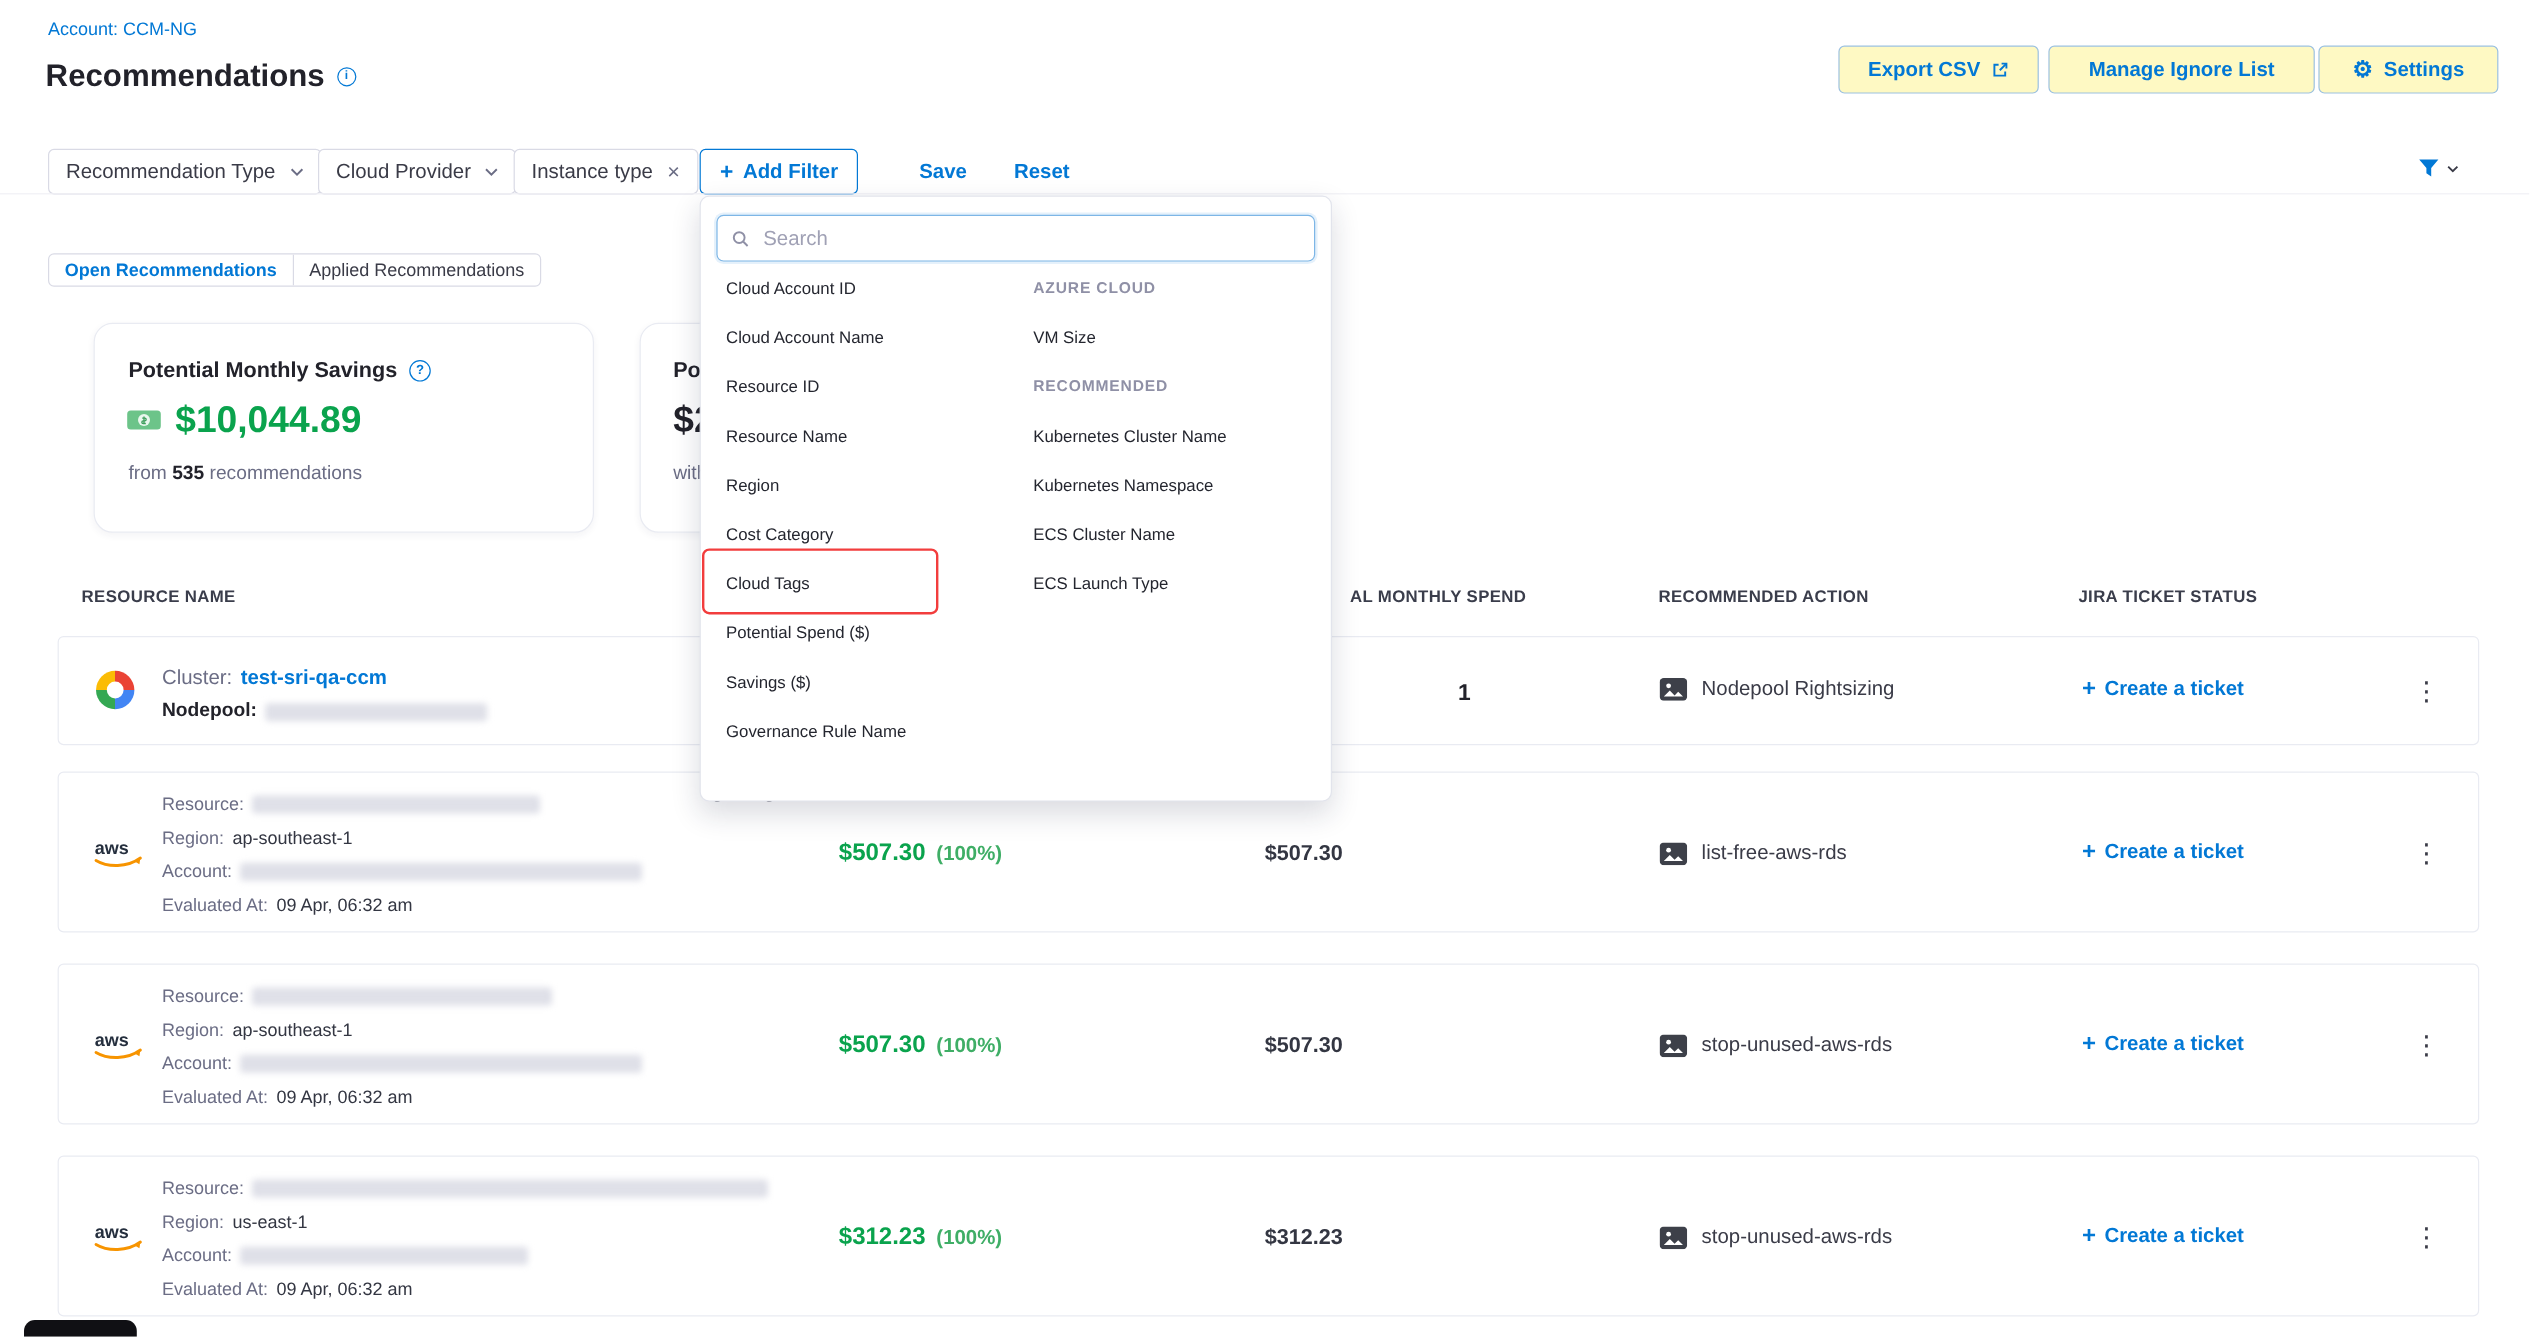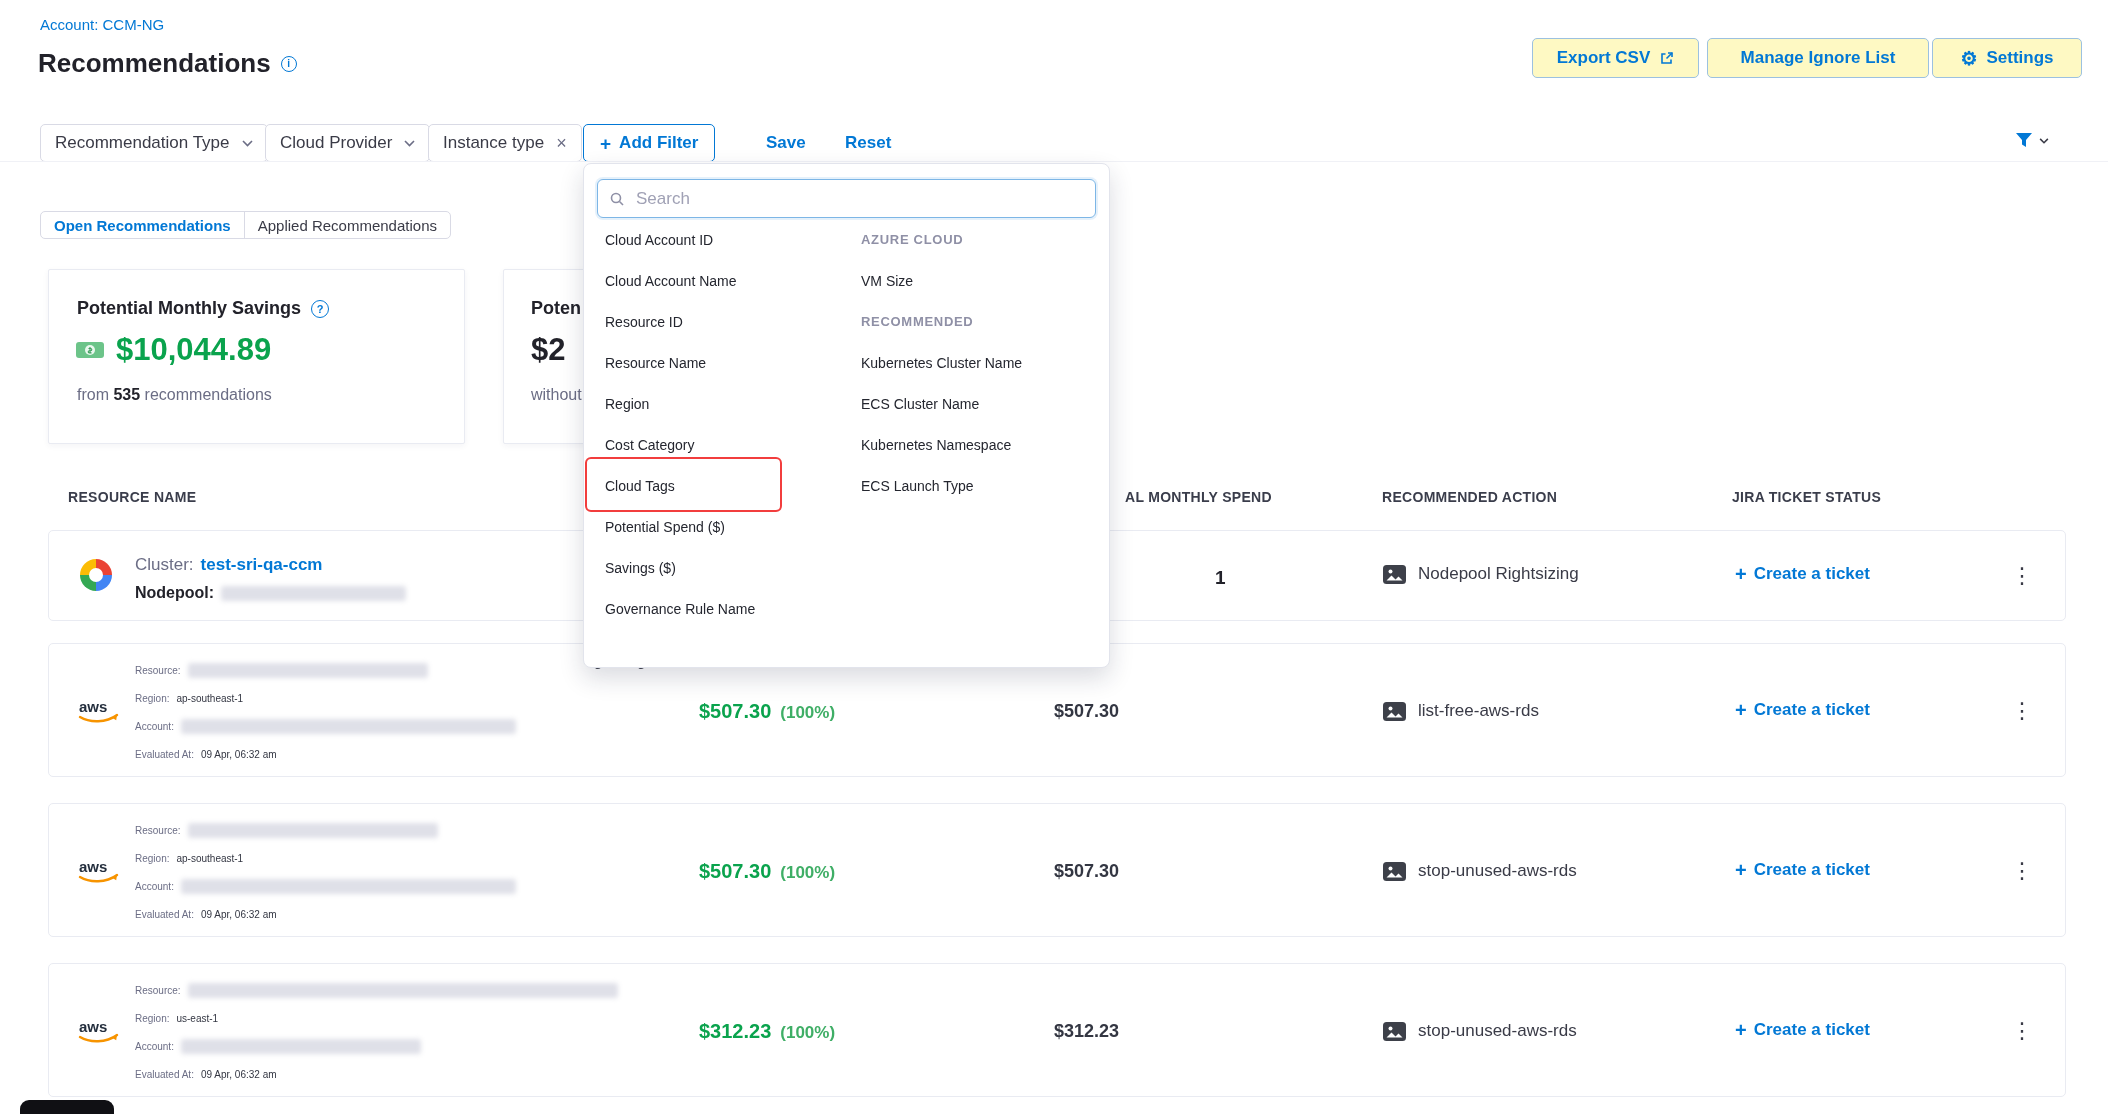"Potential Monthly Savings" .card { border-radius: 2px -> 16px; margin-left: none -> 30px }
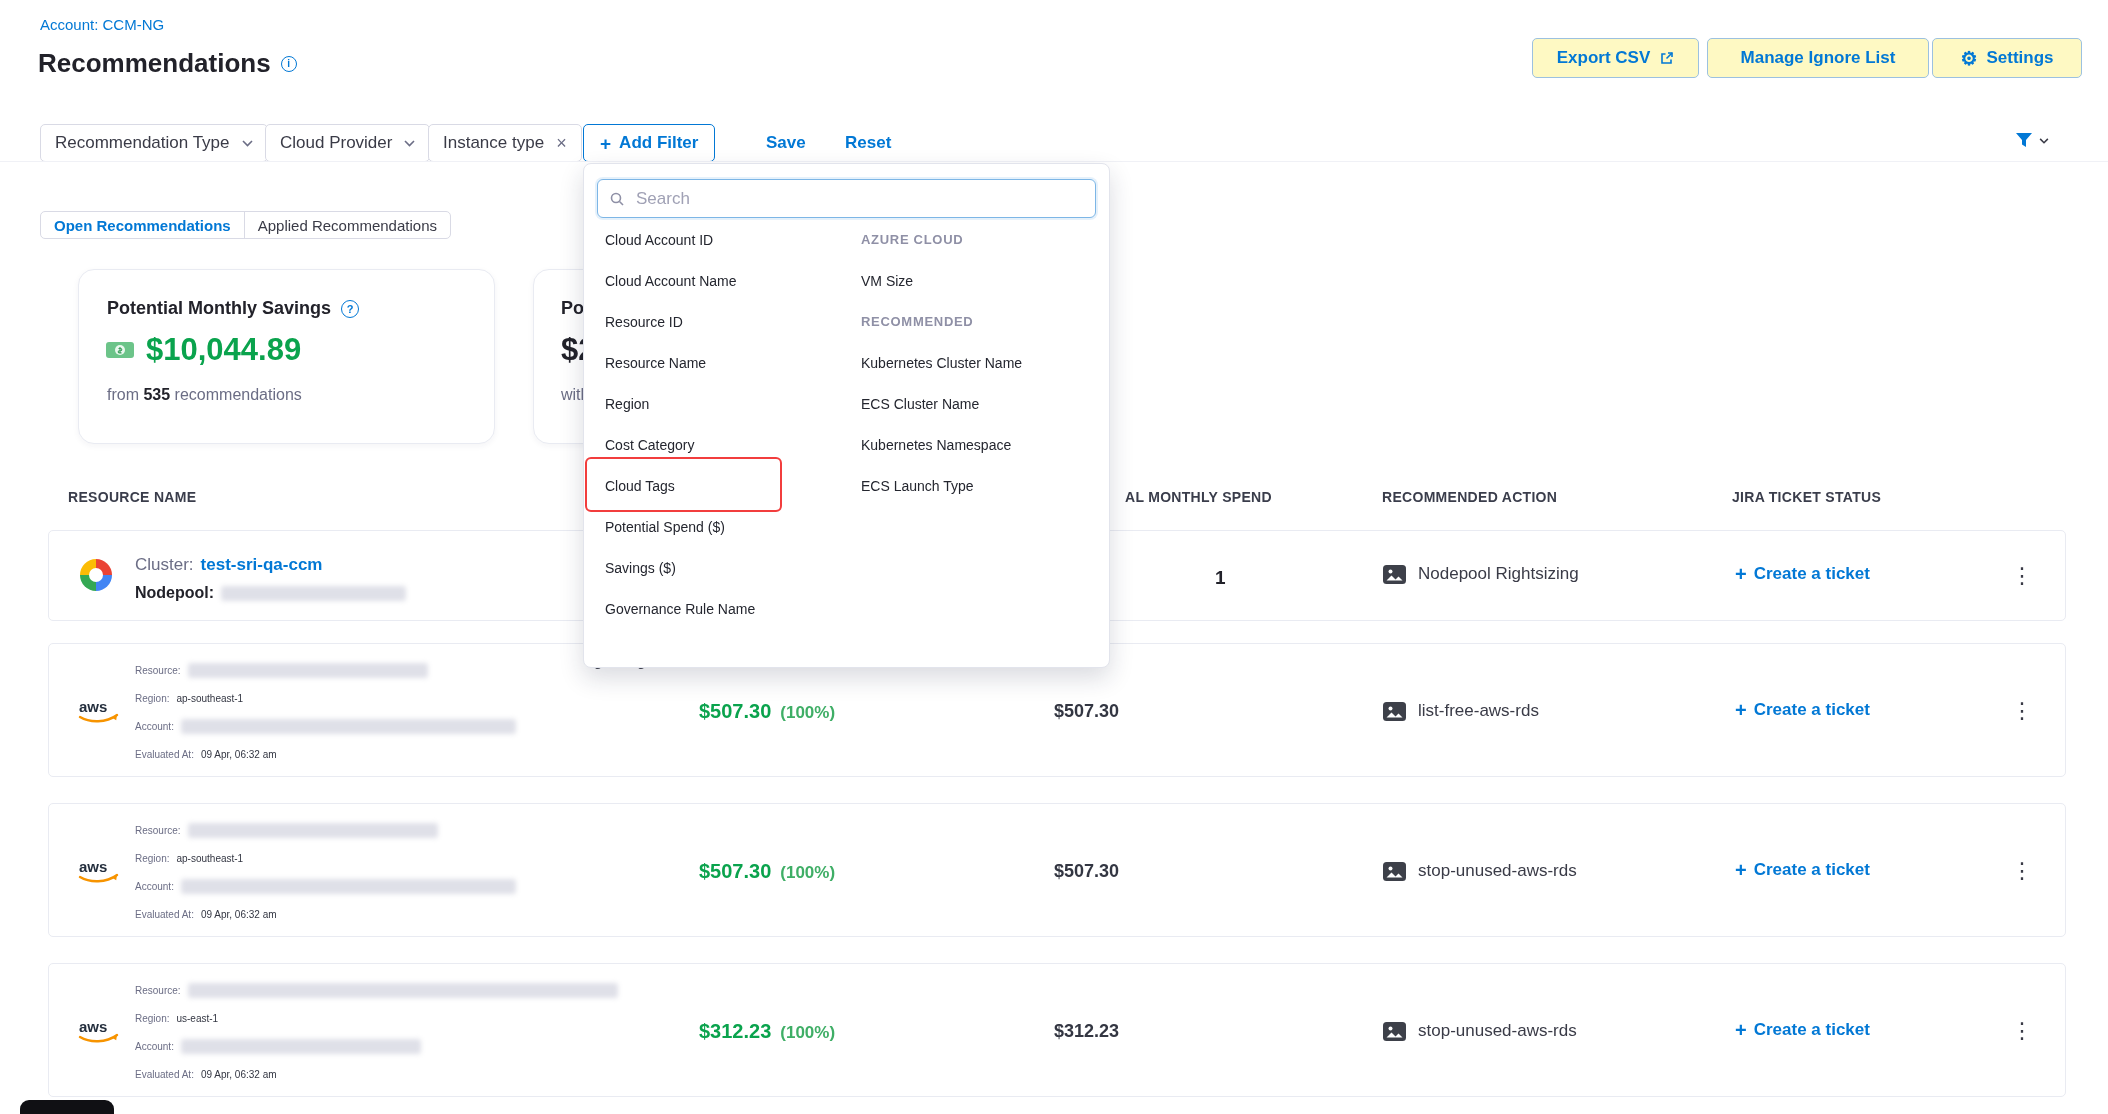"ECS Cluster Name" div.dd-row { order: before "Kubernetes Namespace" -> after "Kubernetes Namespace" }
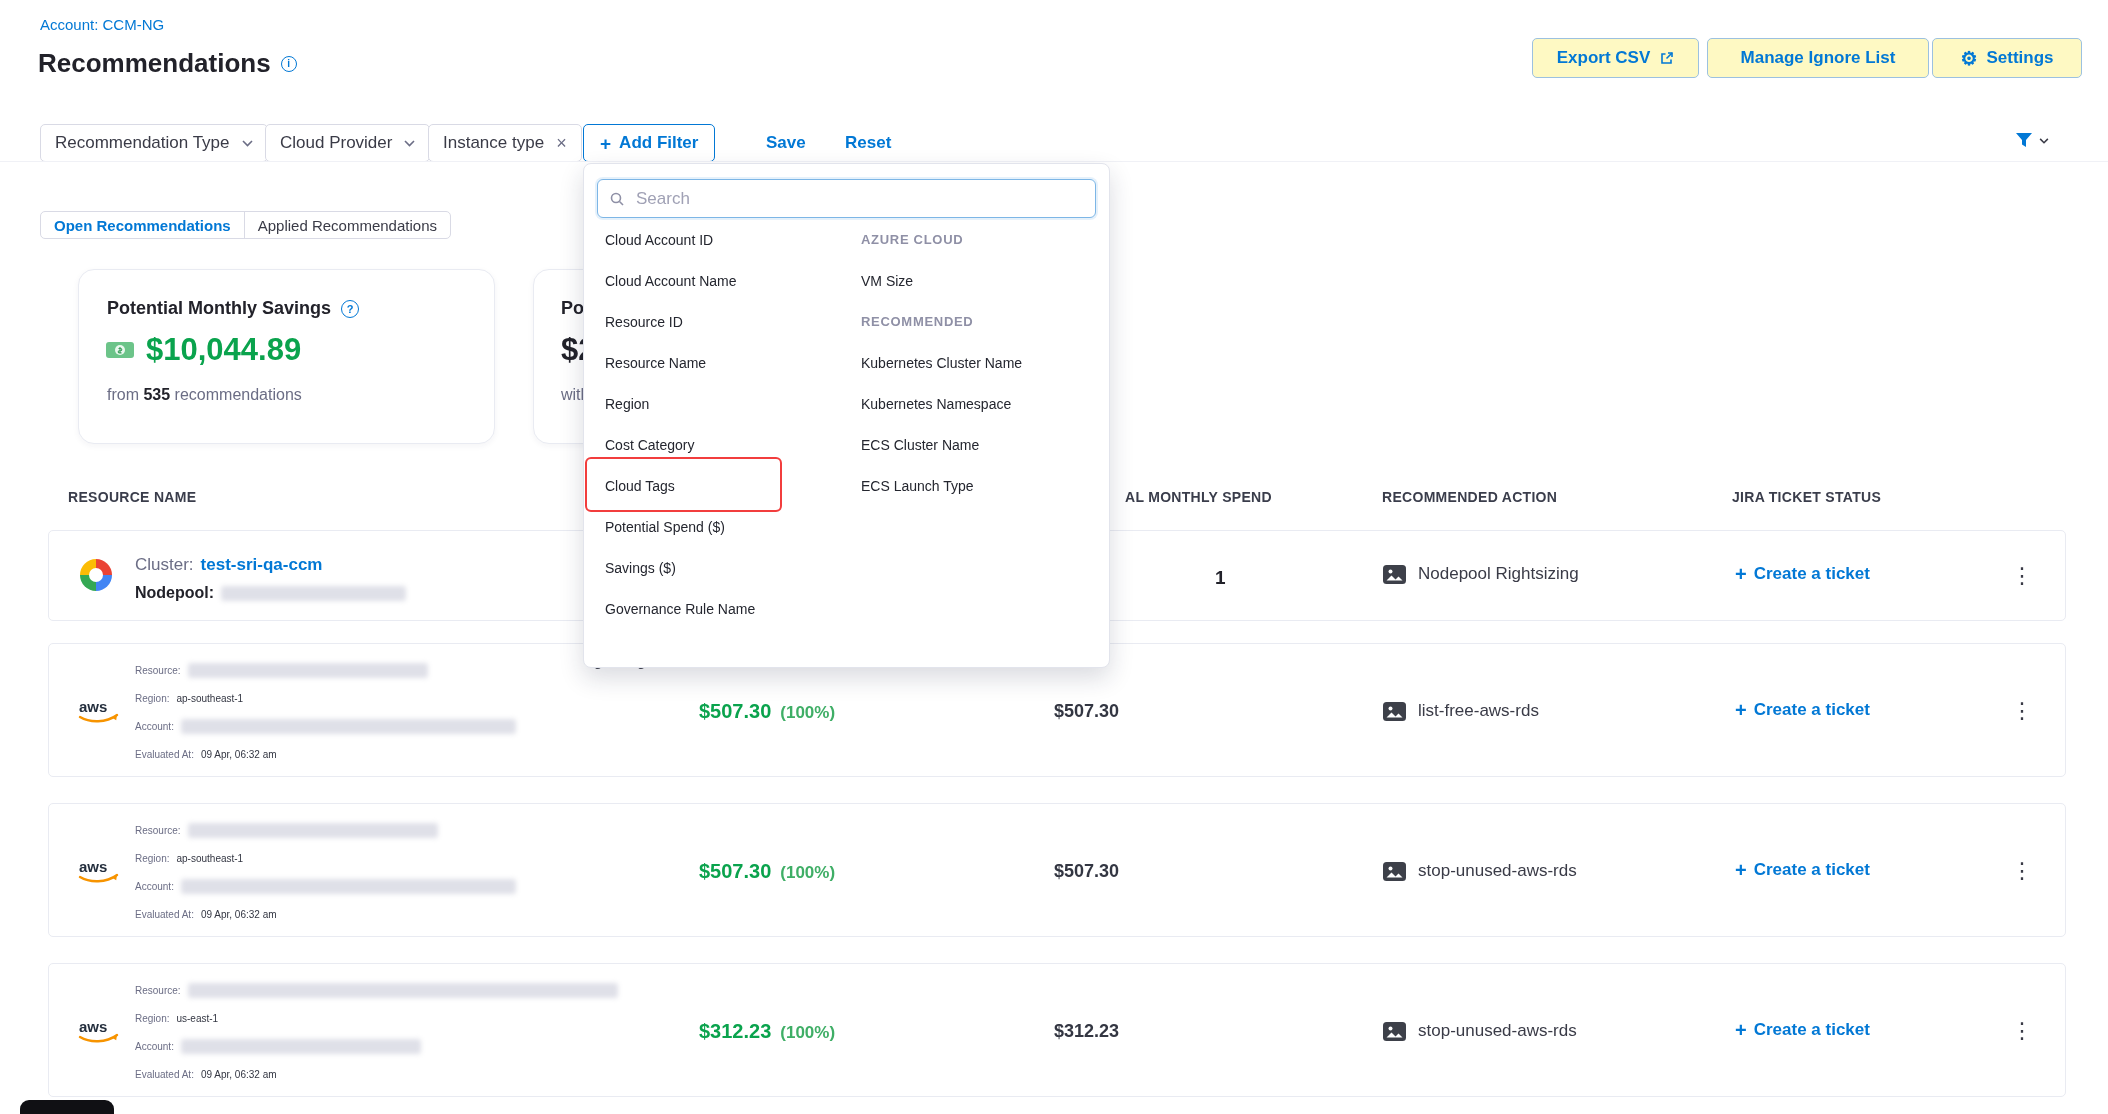"Resource:" .r-line { font-size: 10px -> 15px }
